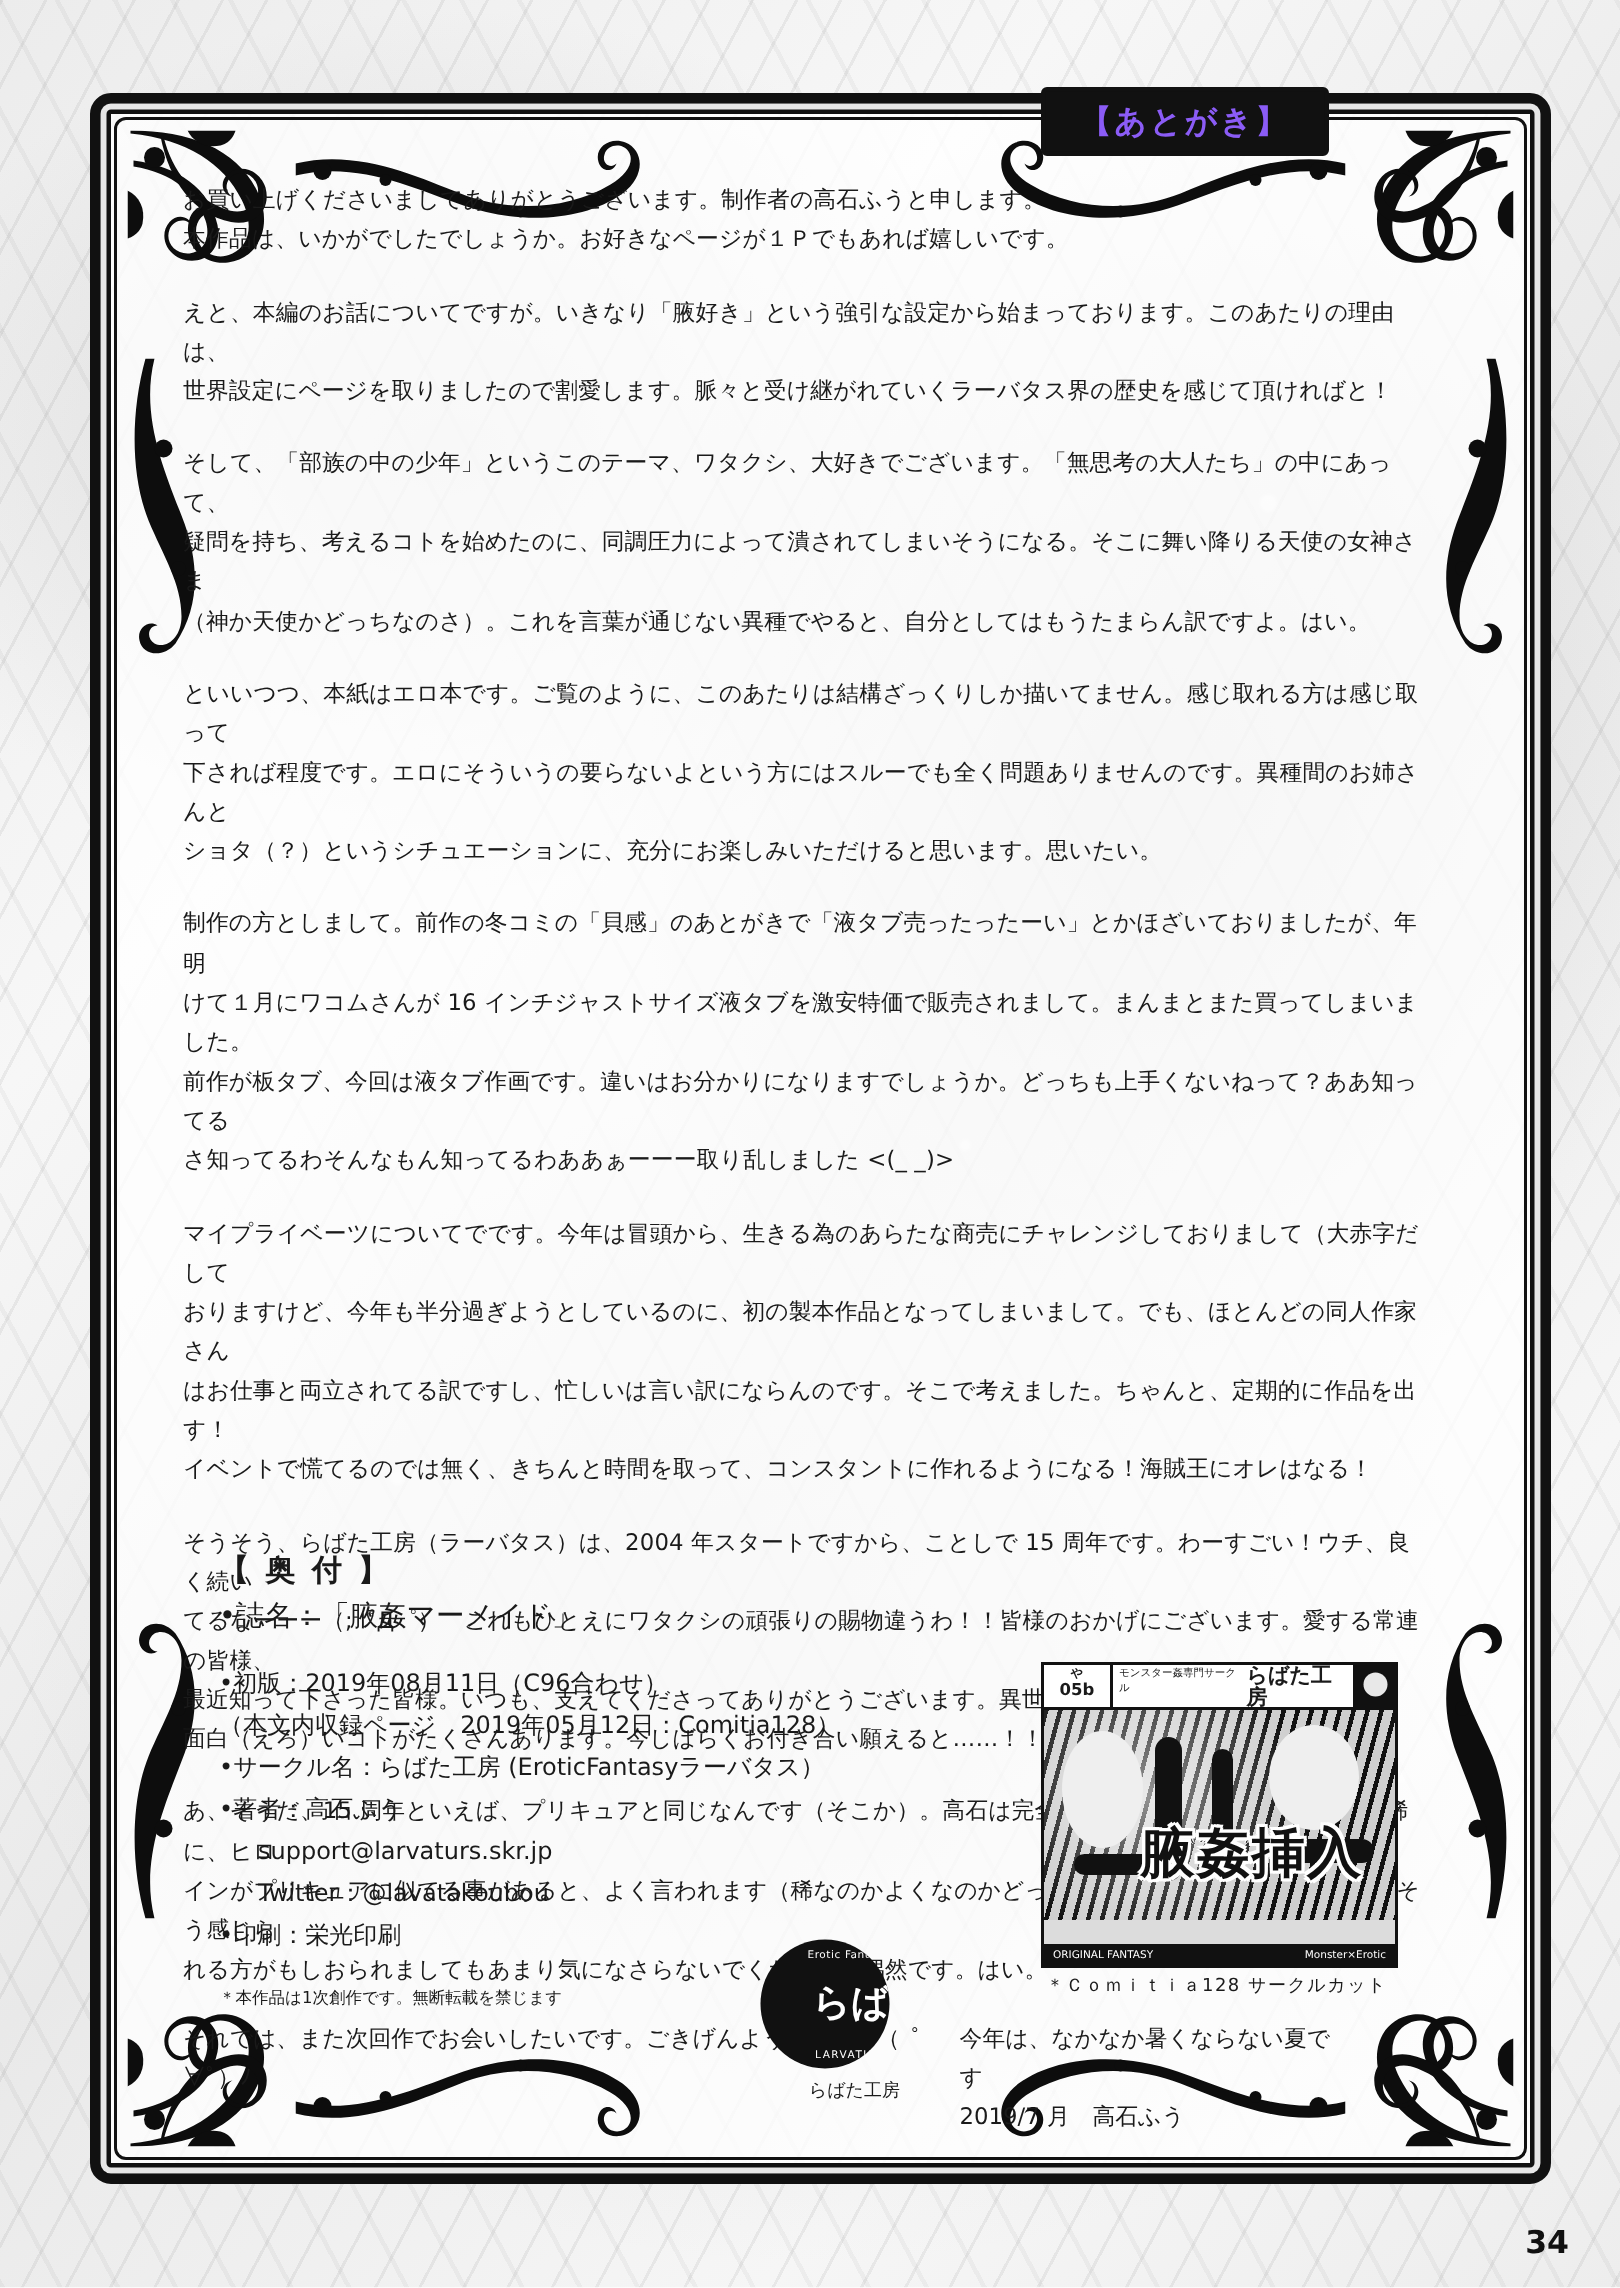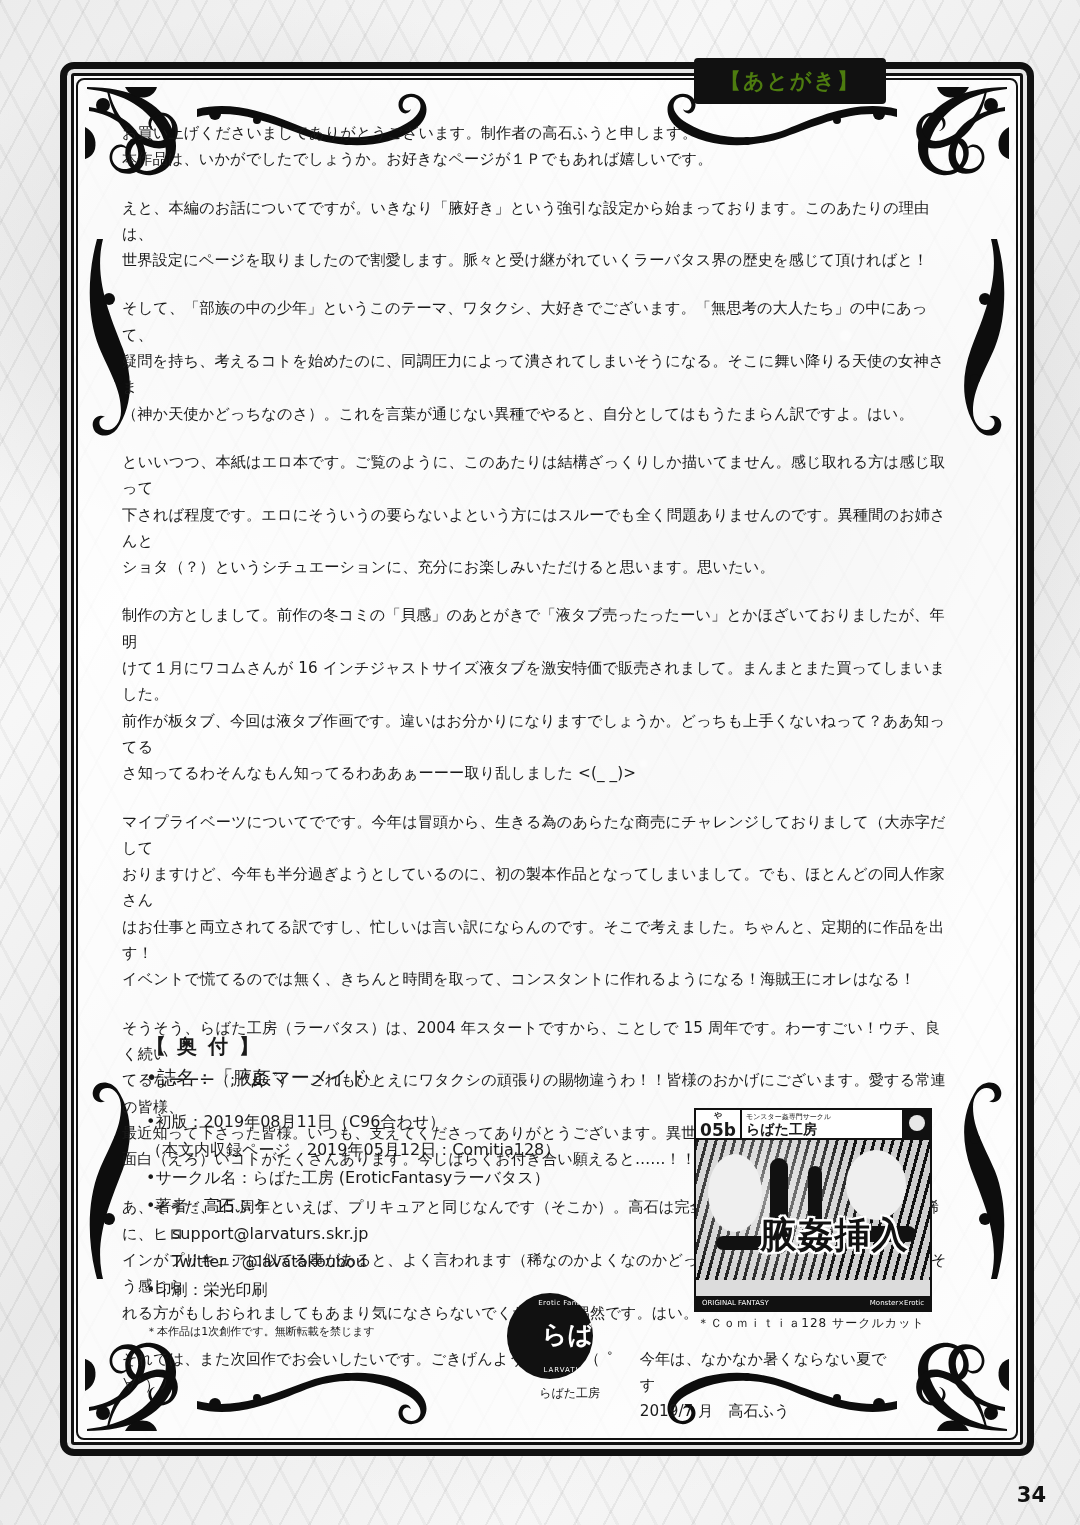"【あとがき】" #title-plate .label { color: #4d7c0f -> #8b5cf6 }
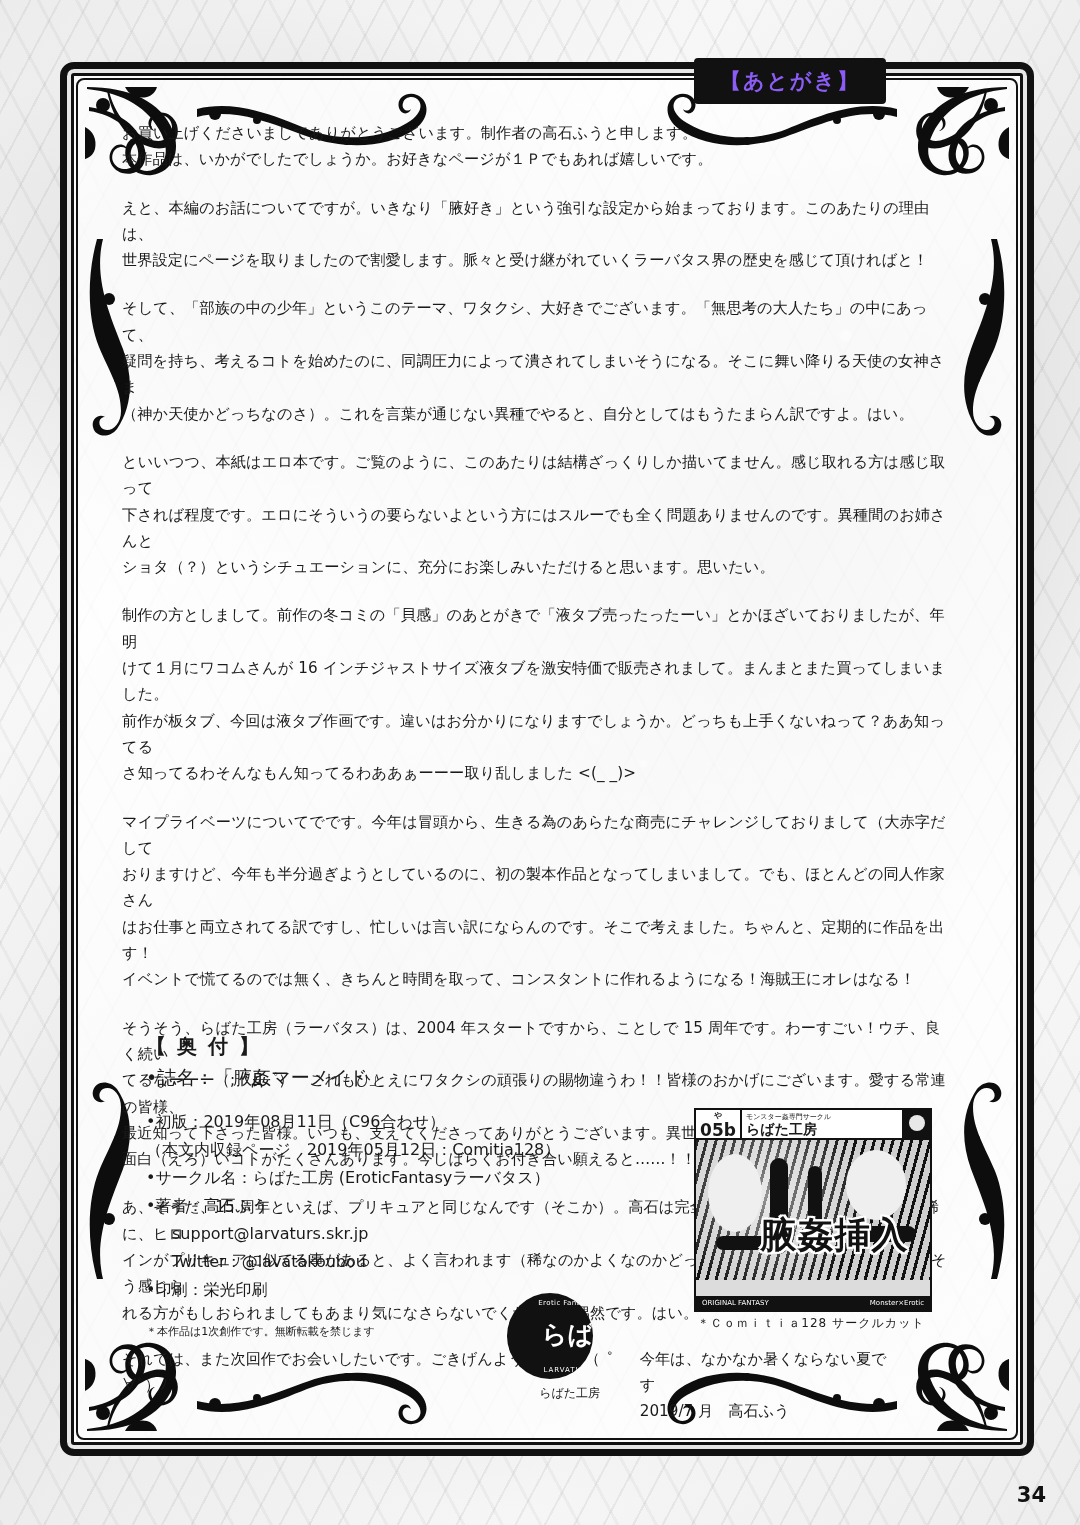"モンスター姦専門サークル" #cc-titlebar { flex-direction: column -> row }
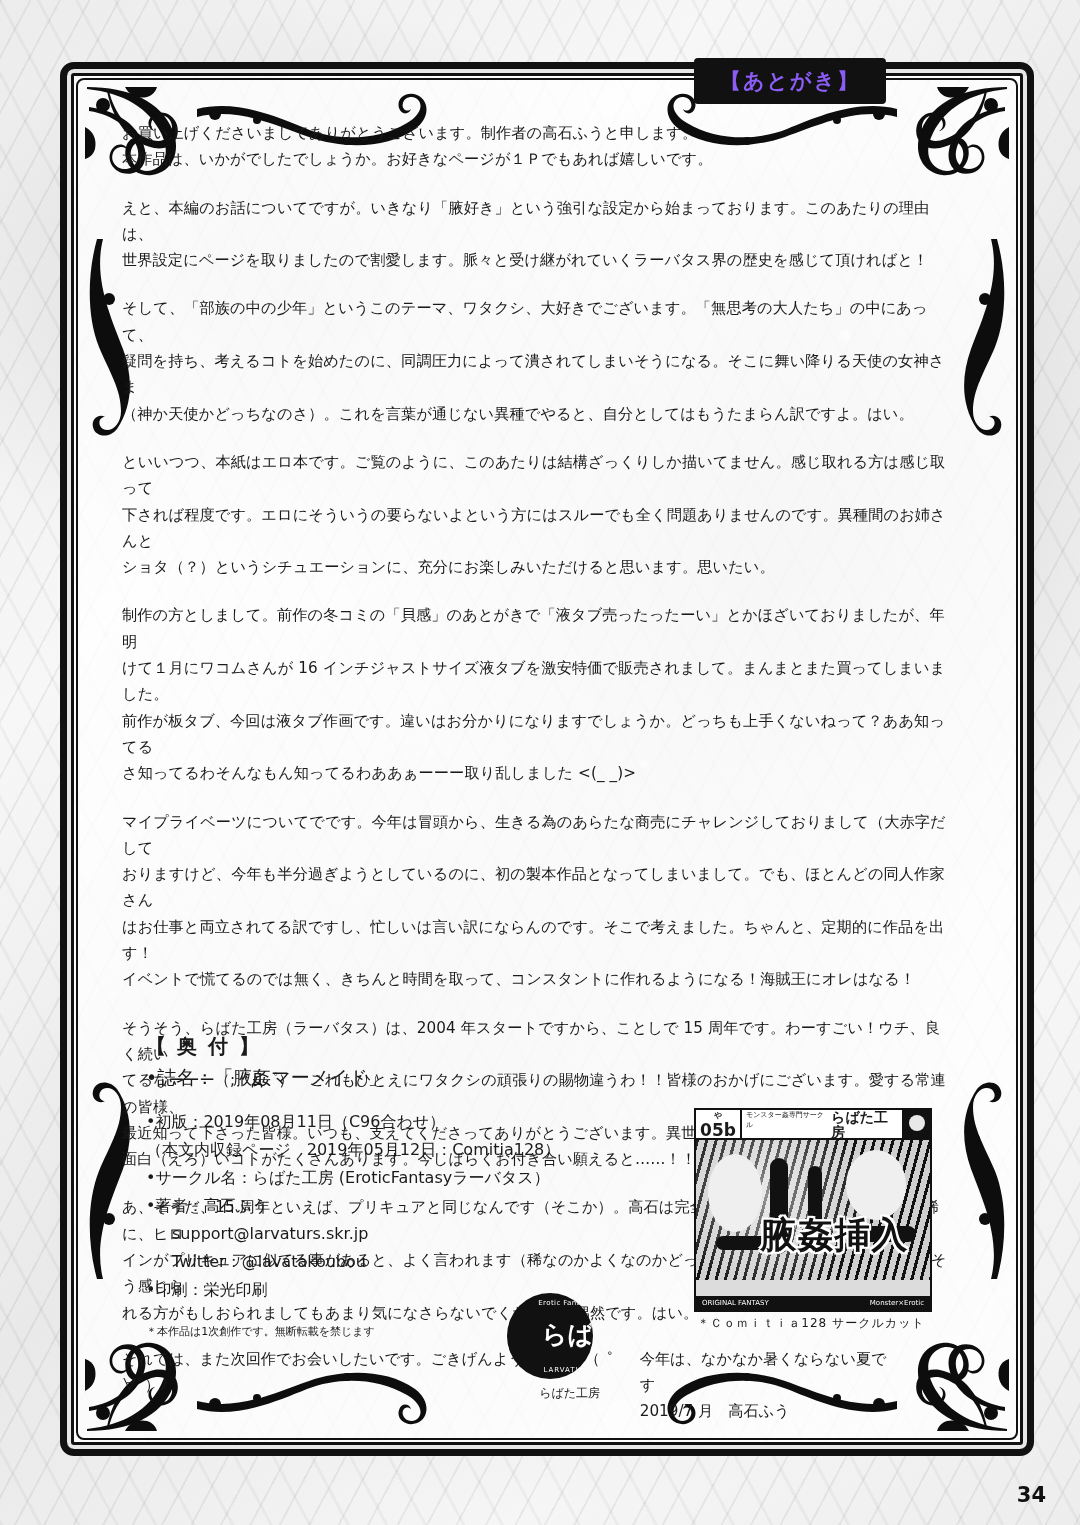"05b" #cc-space .num { font-size: 17px -> 11px }
